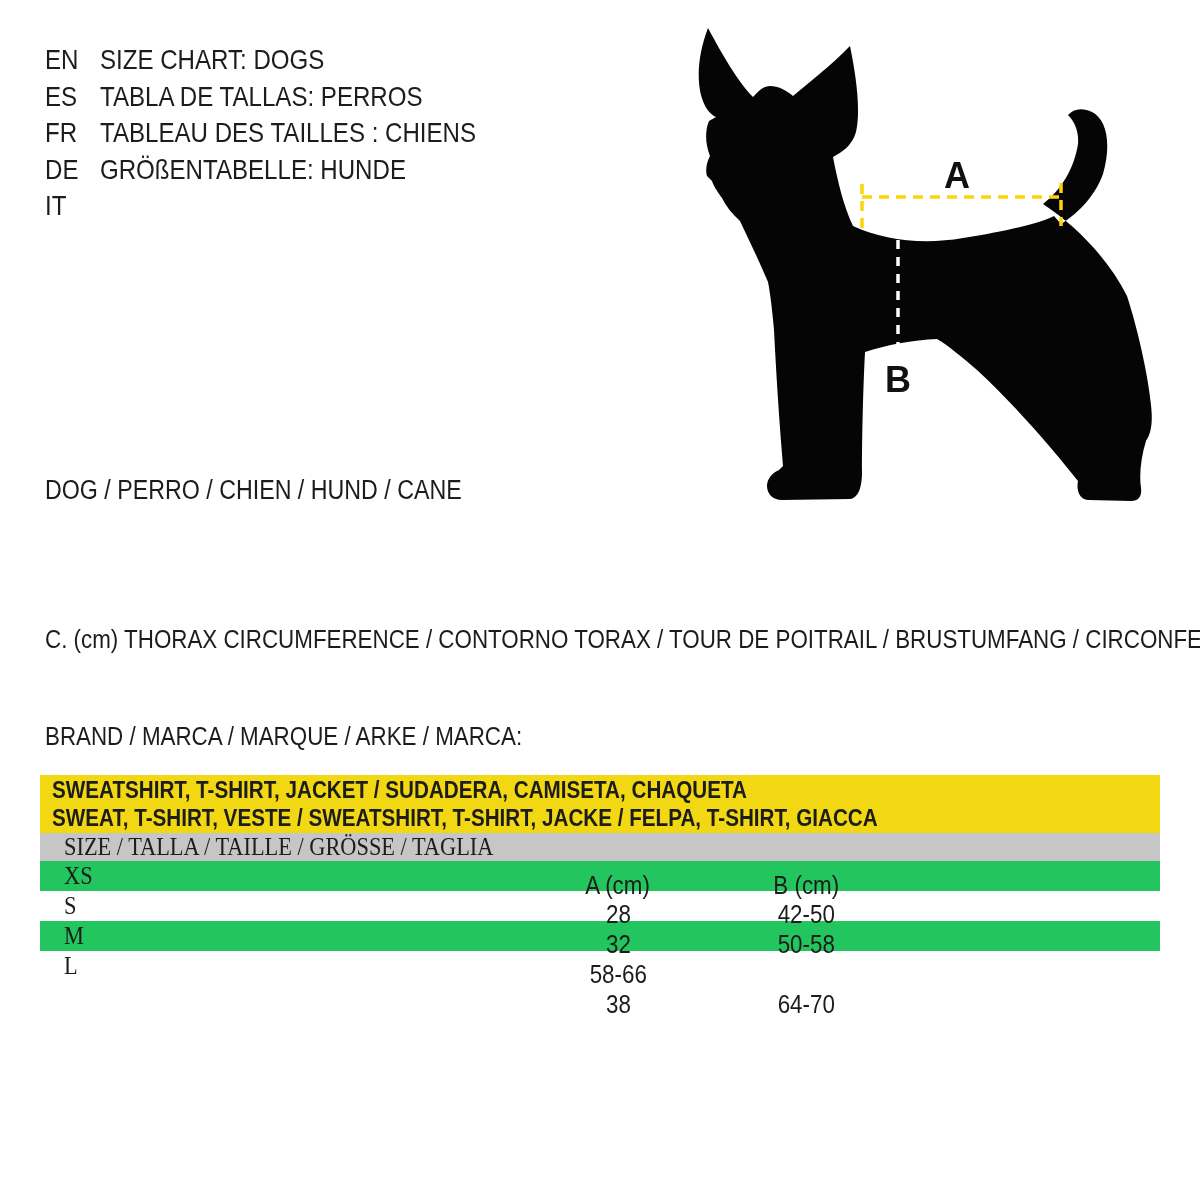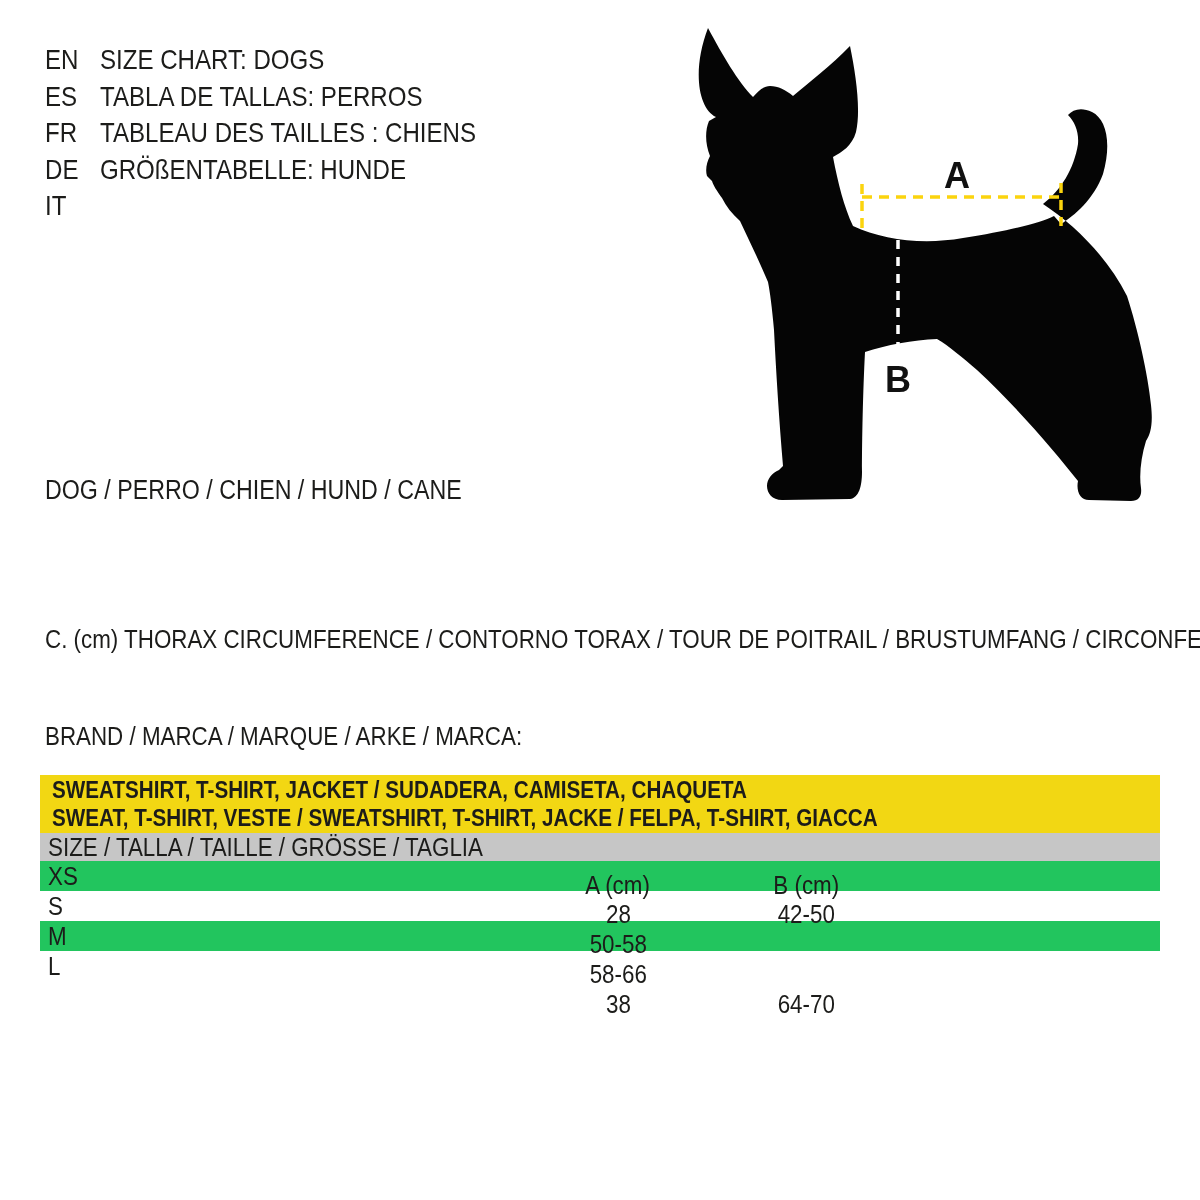"SIZE / TALLA / TAILLE" .t-row .c1 { font-family: none -> Liberation Serif, serif; padding-left: 8px -> 24px }
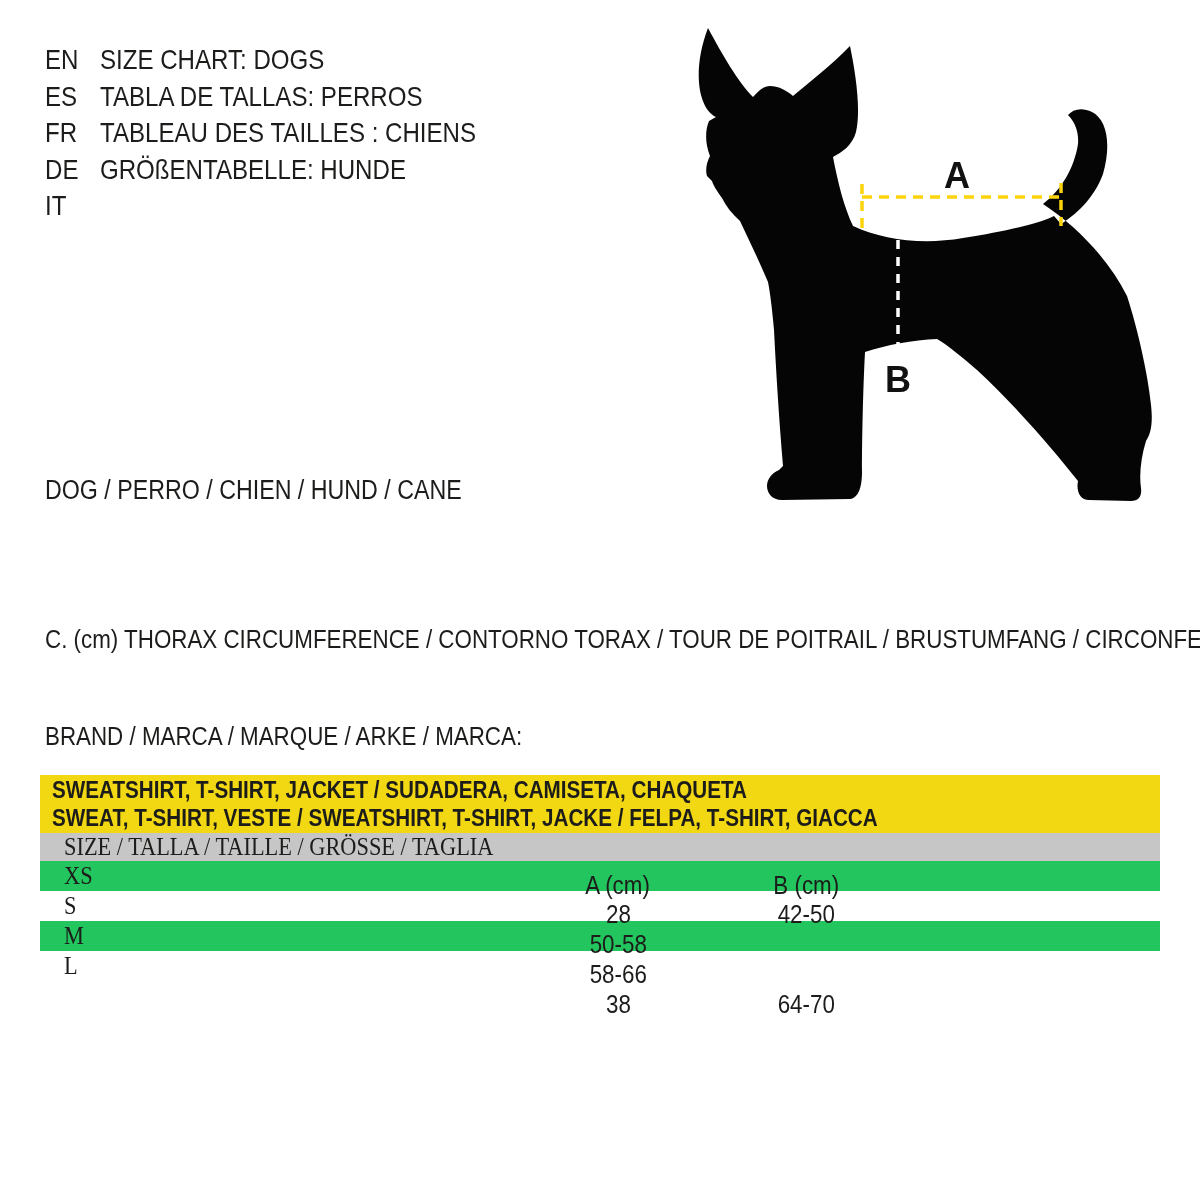"32" div.c2 { html: none -> <div><span>32</span></div> }
